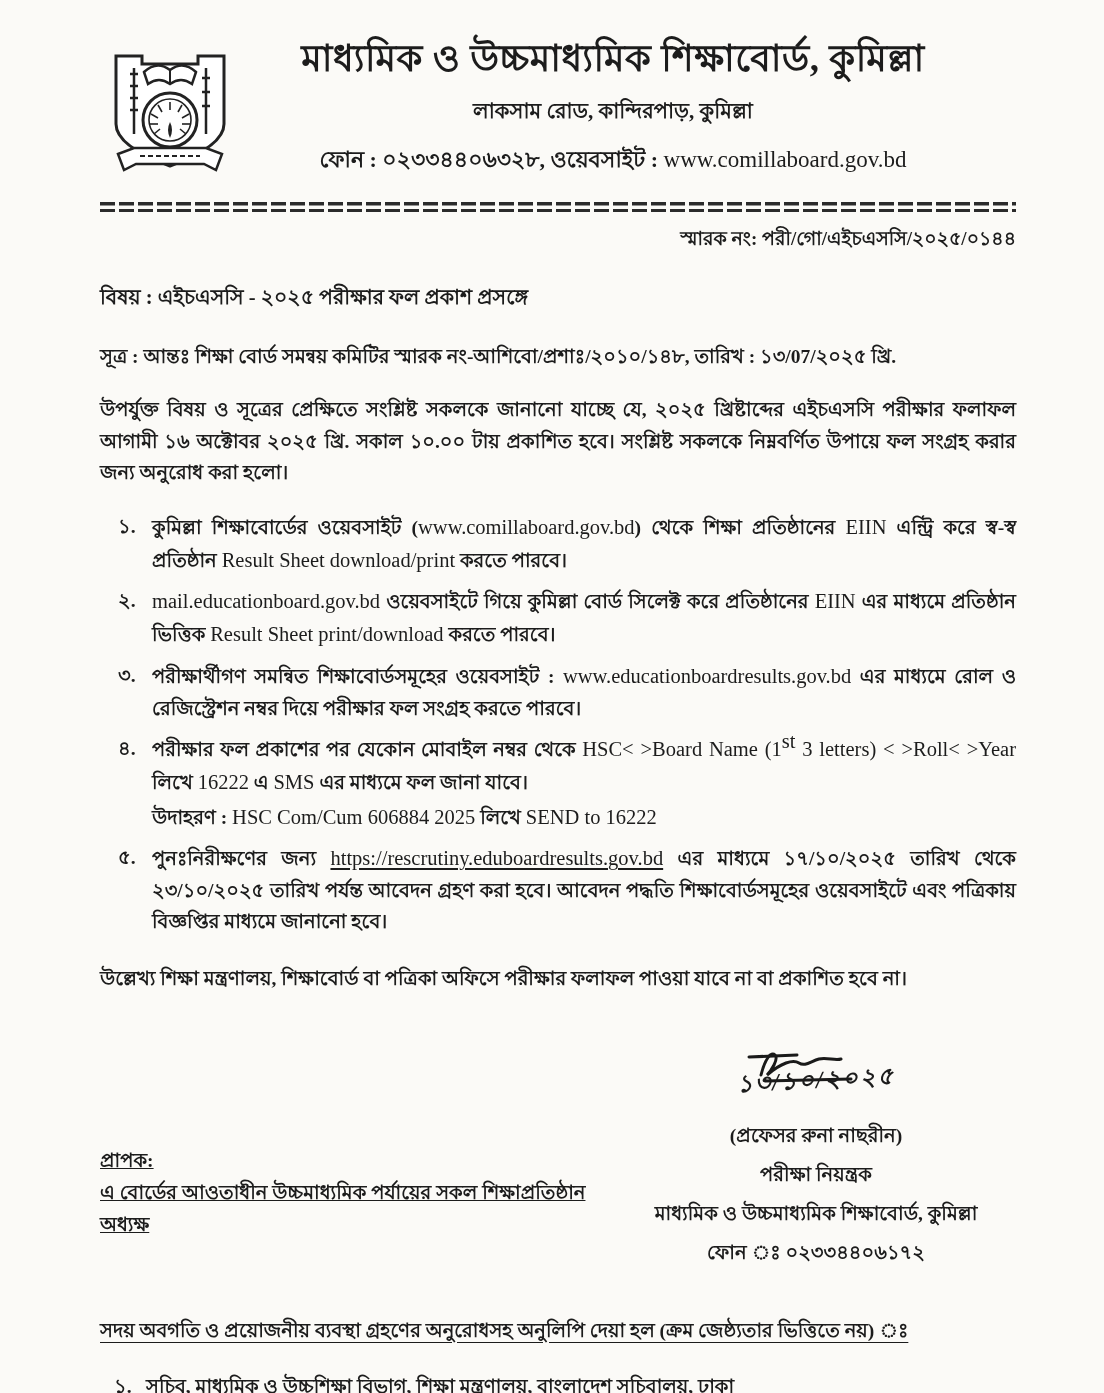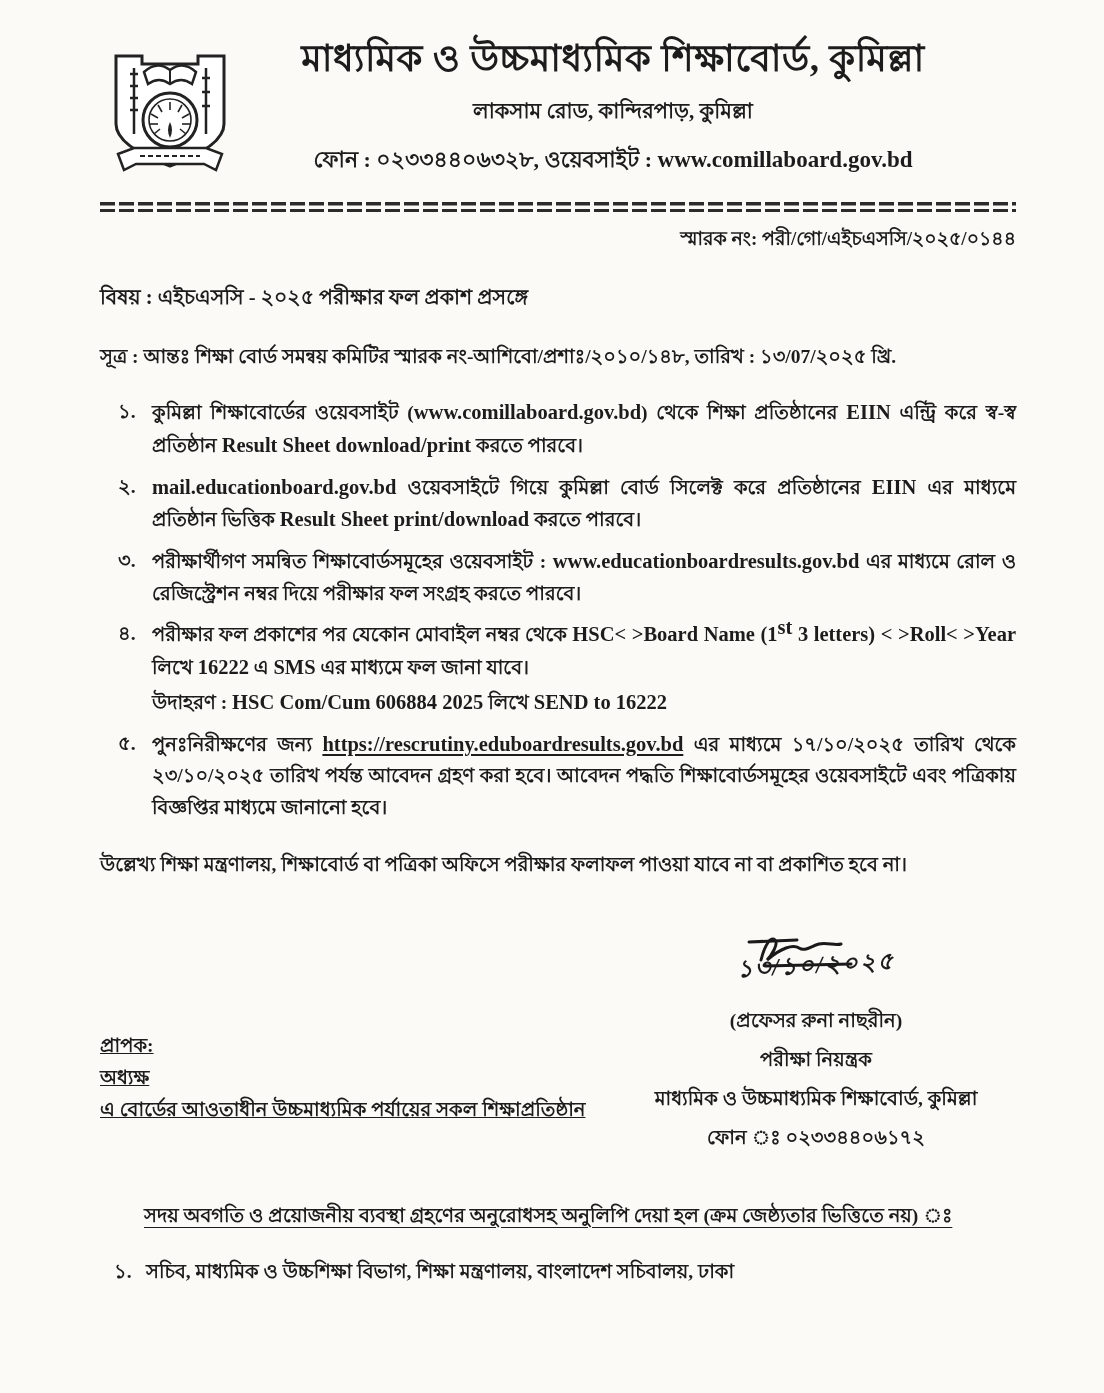"www.comillaboard.gov.bd" .en { font-weight: bold -> normal }
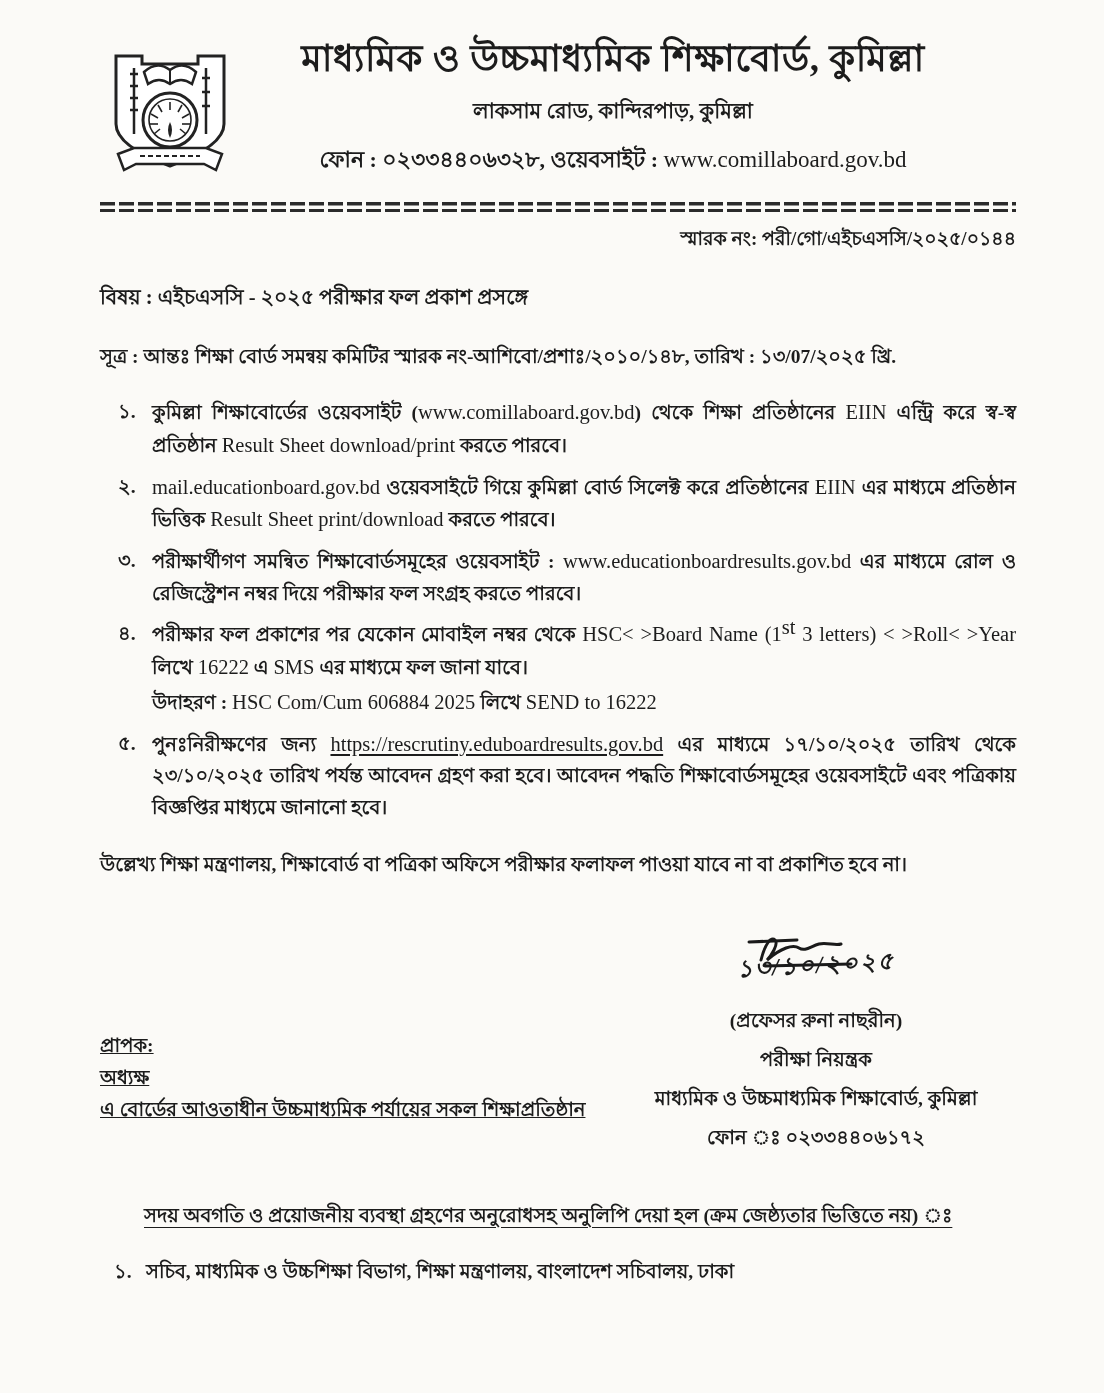"উপর্যুক্ত বিষয় ও সূত্রের প্রেক্ষিতে" p.body-par { html: none -> <p>উপর্যুক্ত বিষয় ও সূত্রের প্রেক্ষিতে সংশ্লিষ্ট সকলকে জানানো যাচ্ছে যে, ২০২৫ খ্রিষ্টাব্দের এইচএসসি পরীক্ষার ফলাফল আগামী ১৬ অক্টোবর ২০২৫ খ্রি. সকাল ১০.০০ টায় প্রকাশিত হবে। সংশ্লিষ্ট সকলকে নিম্নবর্ণিত উপায়ে ফল সংগ্রহ করার জন্য অনুরোধ করা হলো।</p> }
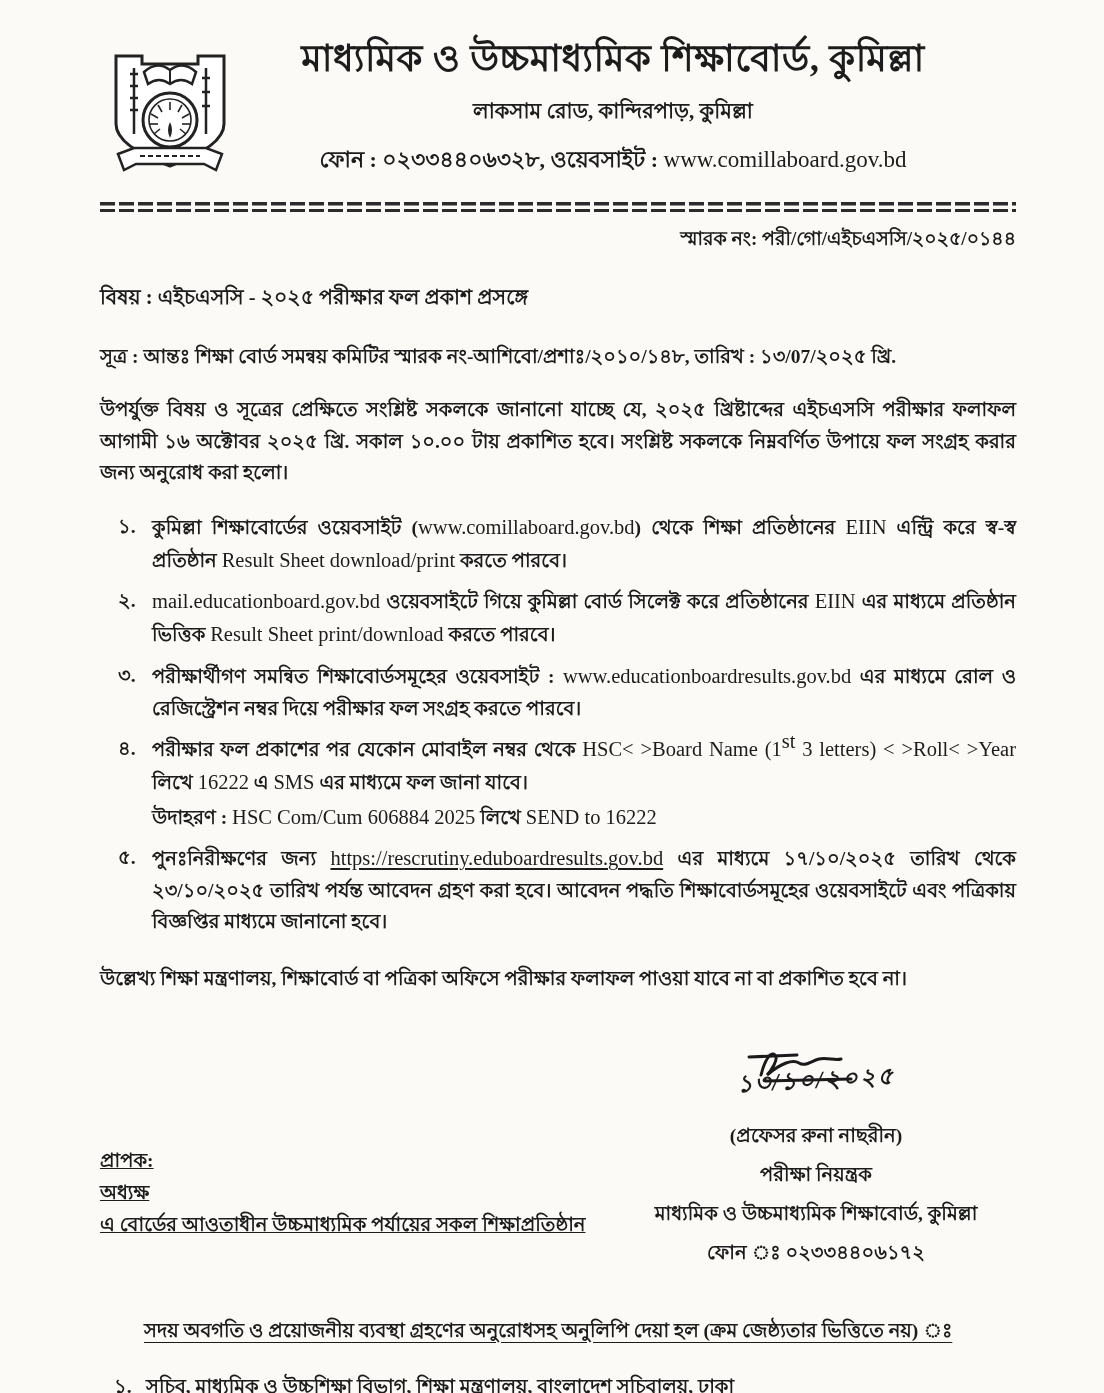"অধ্যক্ষ" div { order: before "এ বোর্ডের আওতাধীন উচ্চমাধ্যমিক পর্যায়ের" -> after "এ বোর্ডের আওতাধীন উচ্চমাধ্যমিক পর্যায়ের" }
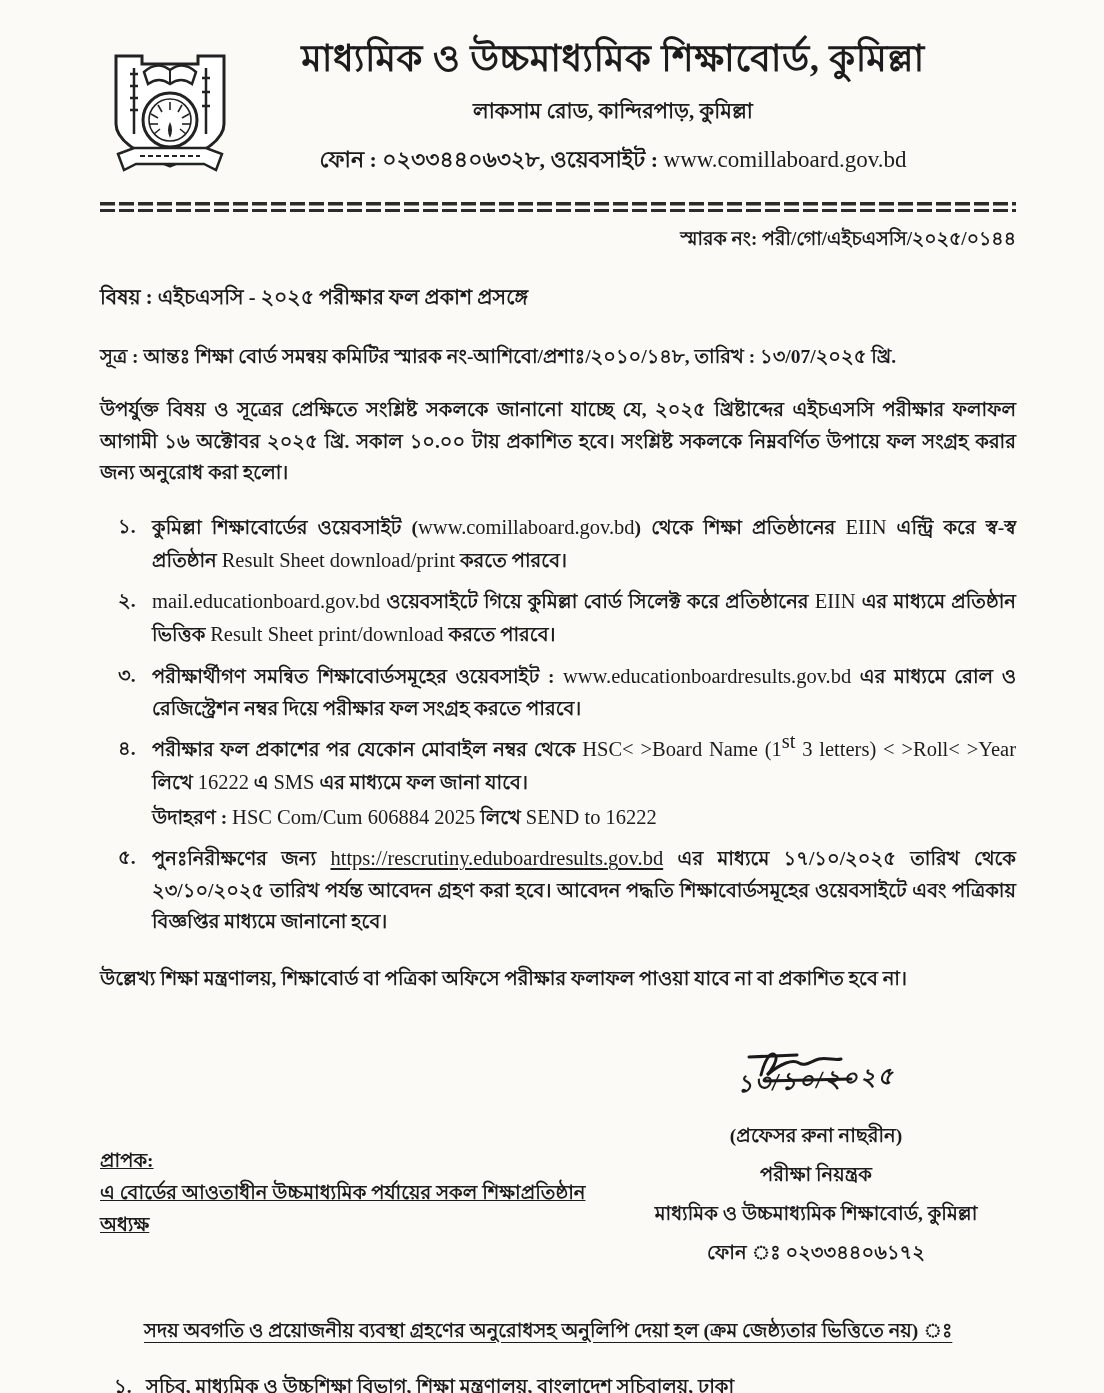"সদয় অবগতি ও প্রয়োজনীয় ব্যবস্থা" .cc-head { margin-left: 44px -> none }
